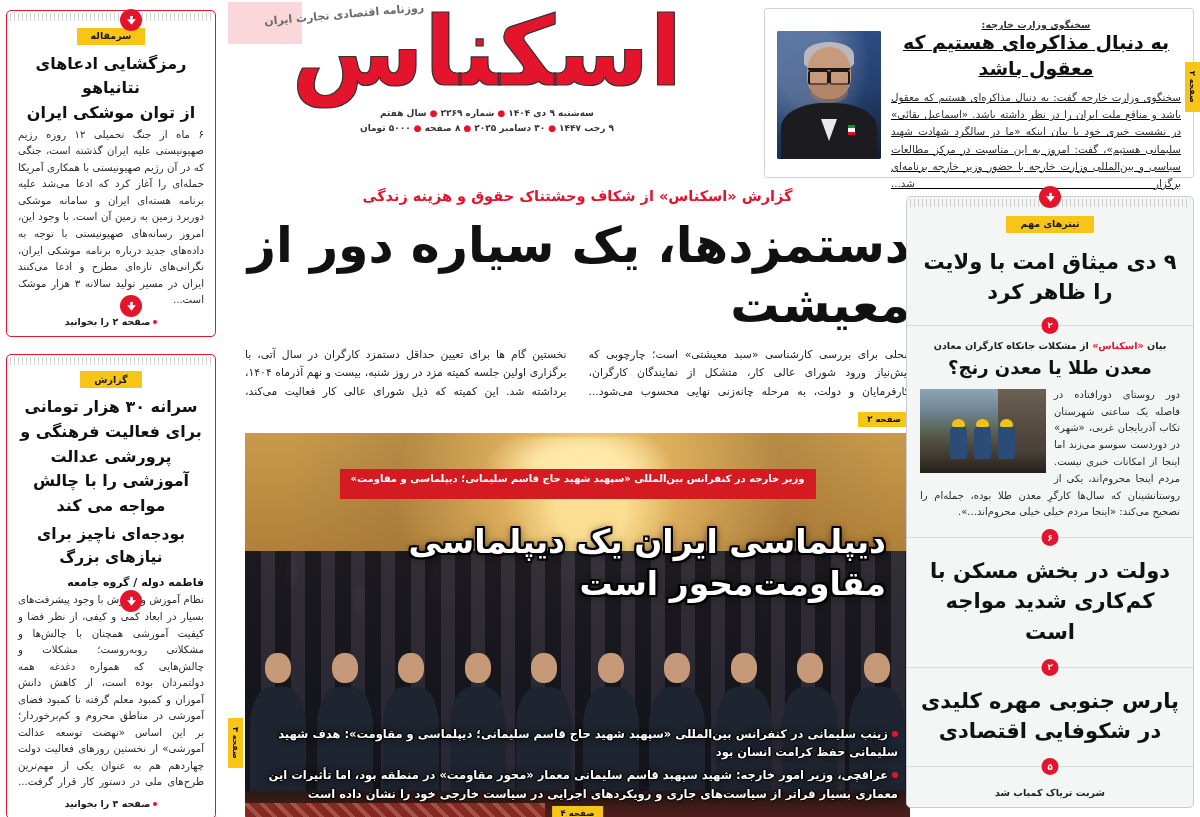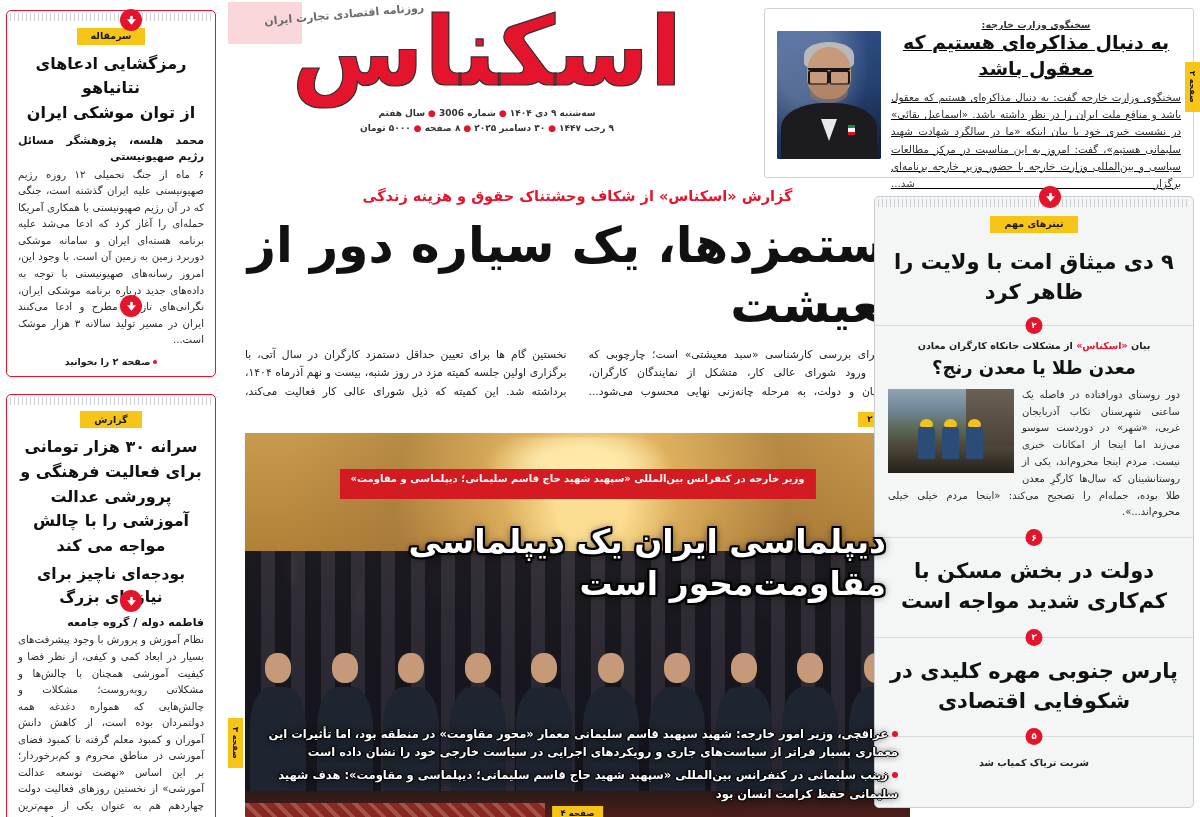"شماره 3006" span { text: 3006 -> ۲۲۶۹ }
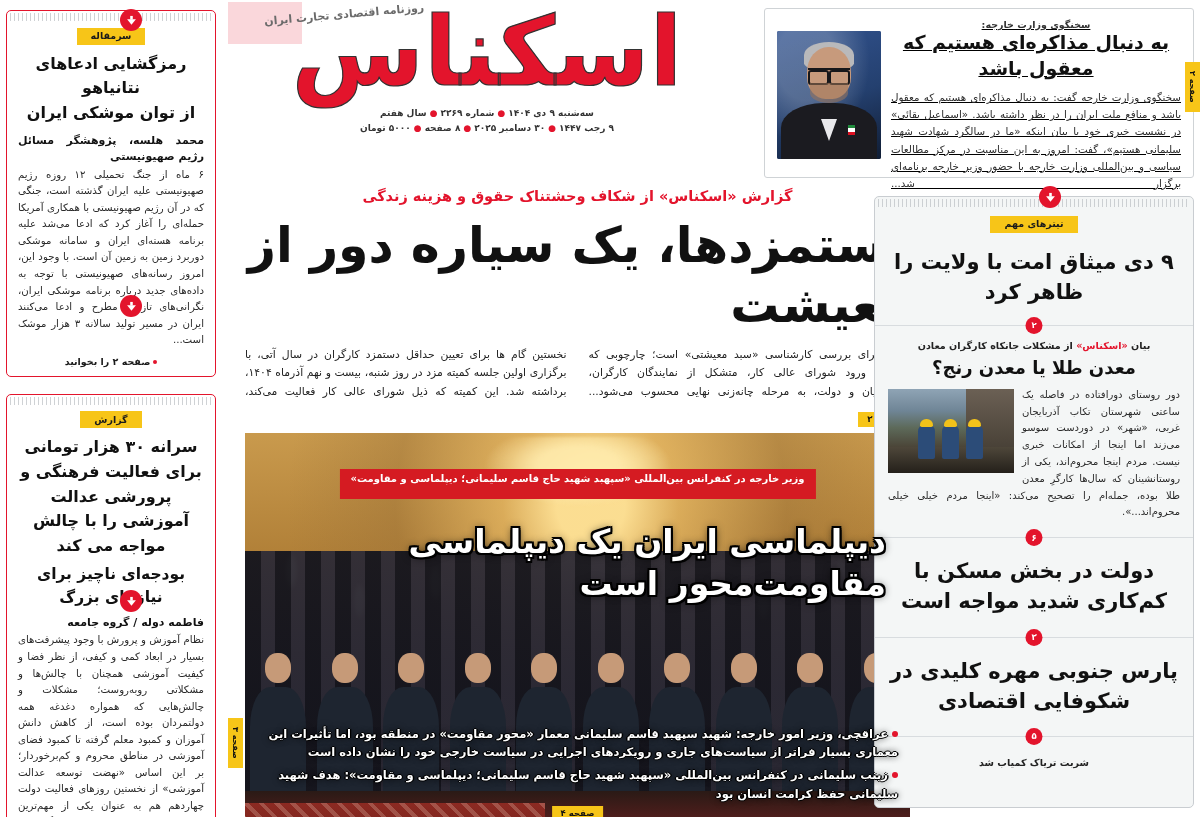"محمد هلسه، پژوهشگر مسائل رژیم" div.byline { html: <div>محمد هلسه، پژوهشگر مسائل رژیم صهیونیستی</div> -> none }
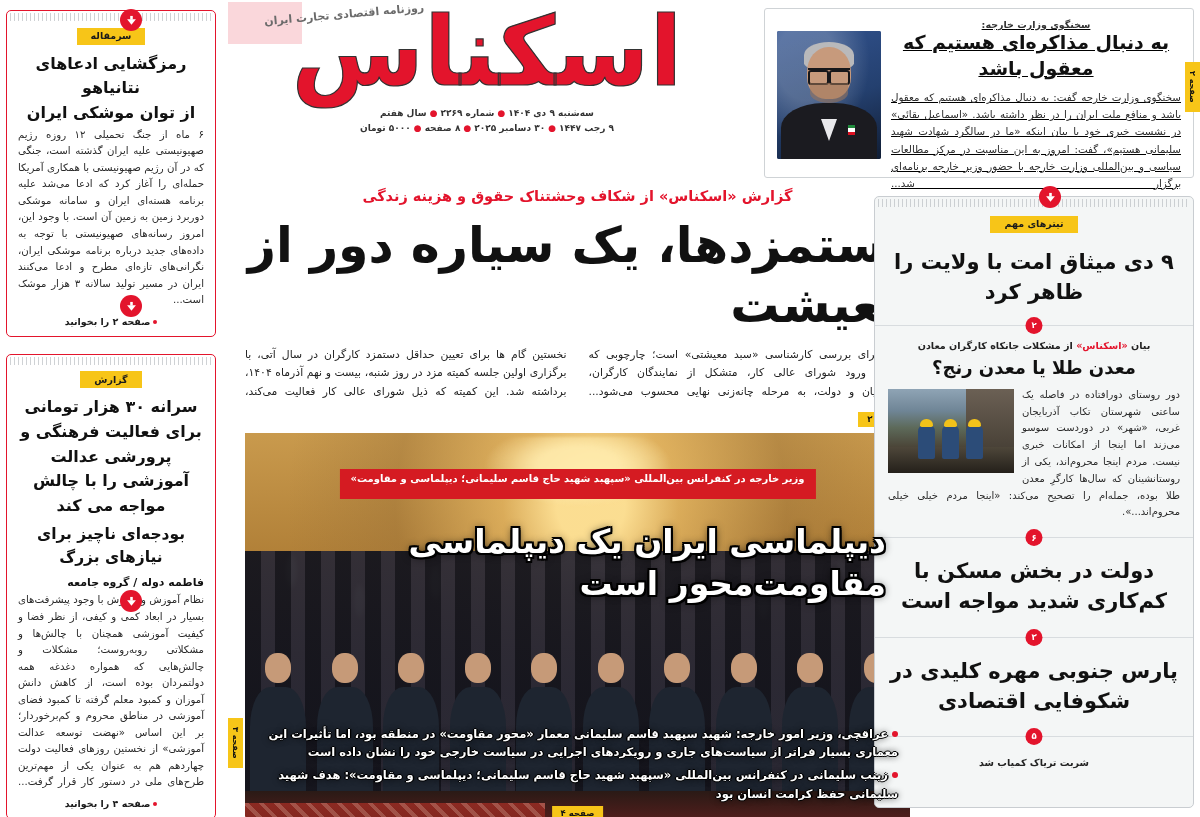"تیترهای مهم" .rightbar { width: 320px -> 288px }
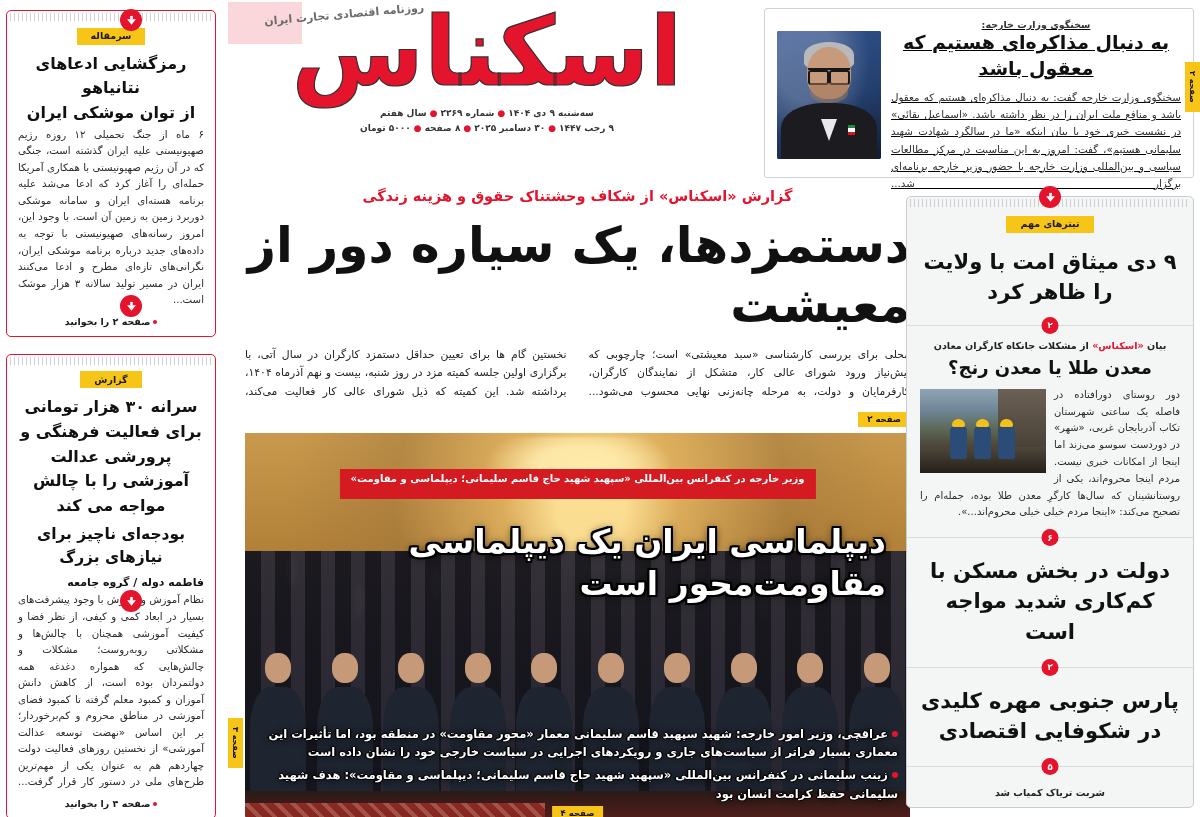"عراقچی، وزیر امور خارجه: شهید" div.b { order: before "زینب سلیمانی در کنفرانس بین‌المللی" -> after "زینب سلیمانی در کنفرانس بین‌المللی" }
